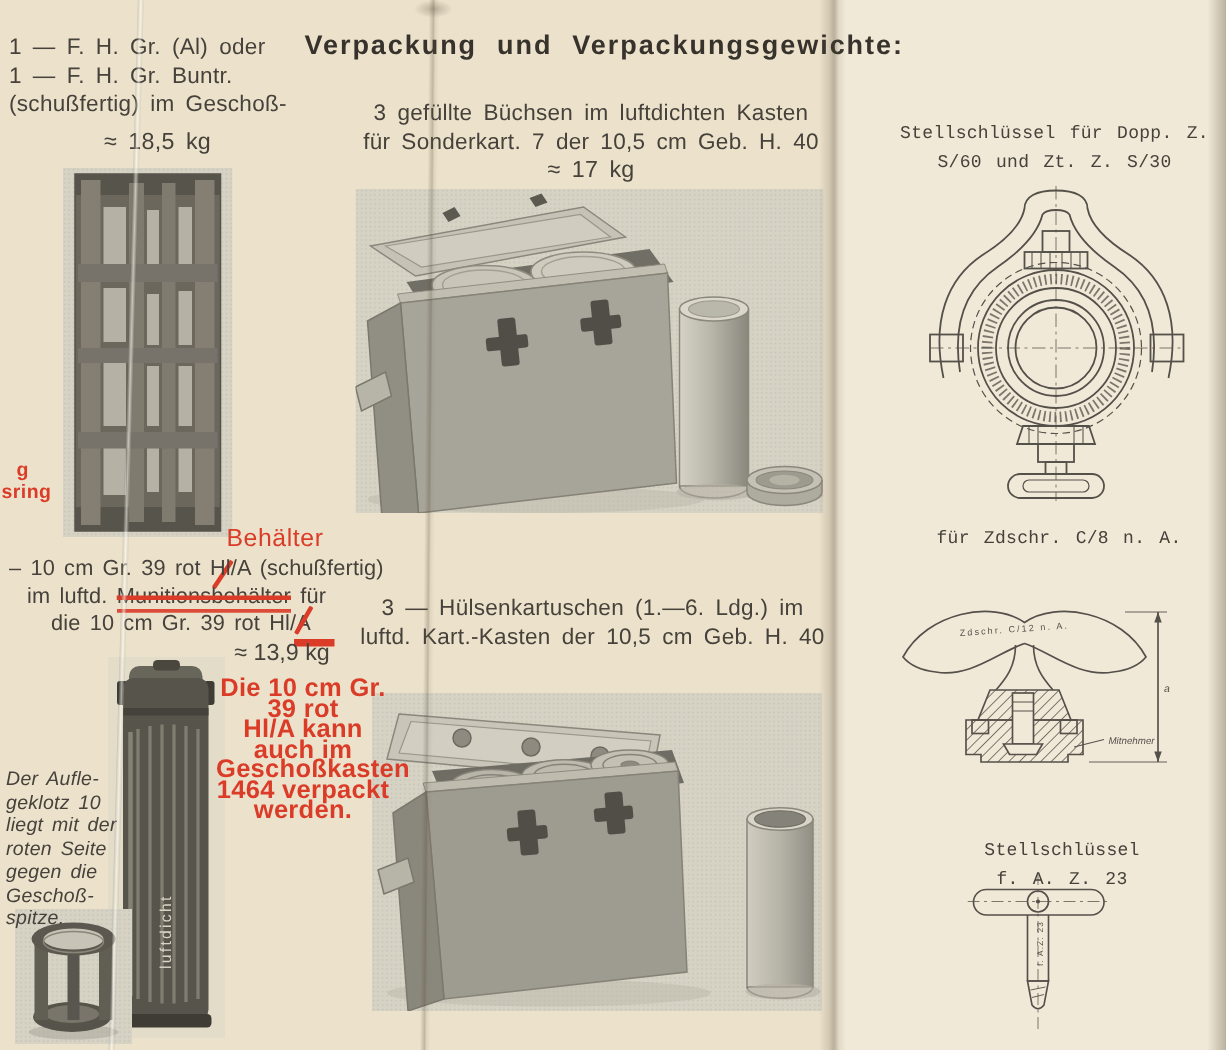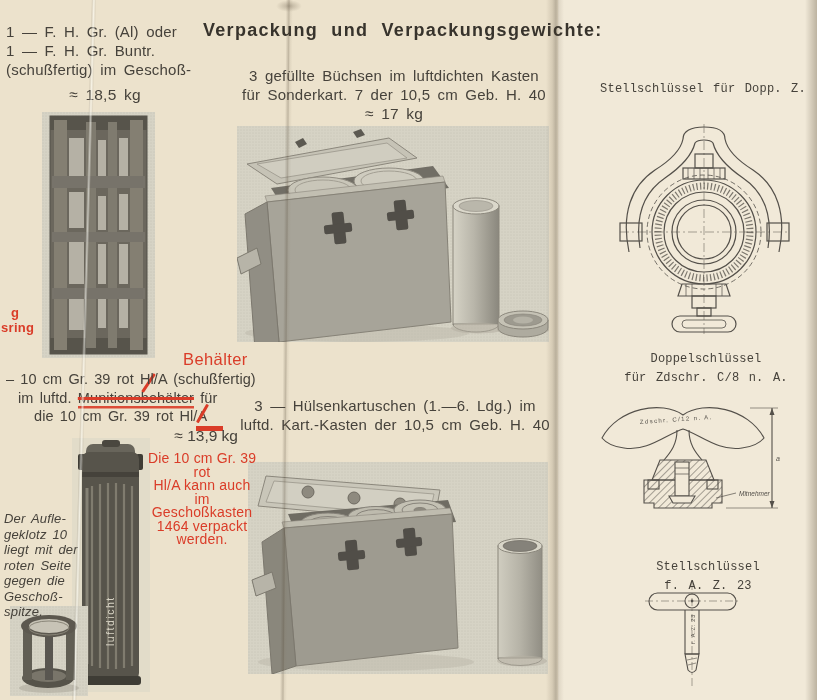"S/60 und Zt. Z. S/30" div { html: none -> <div>S/60 und Zt. Z. S/30</div> }
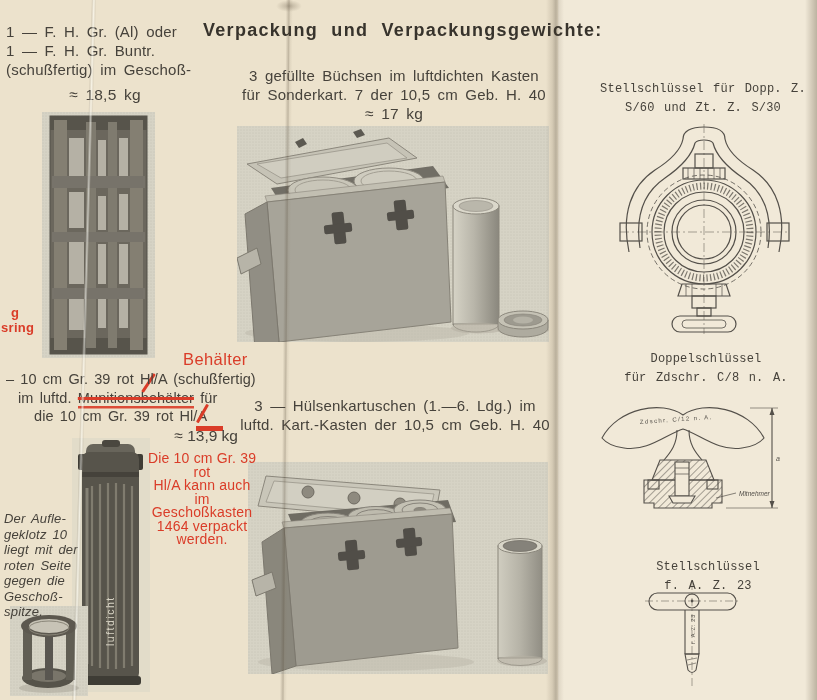"Behälter" div.abs { margin-left: 32px -> none }
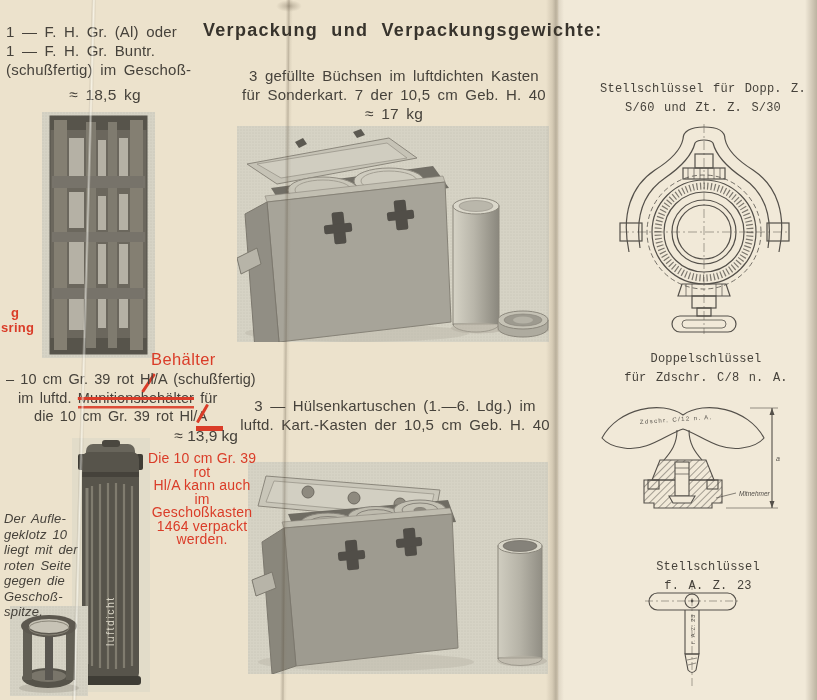"Doppelschlüssel" div { html: <div>Doppelschlüssel</div> -> none }
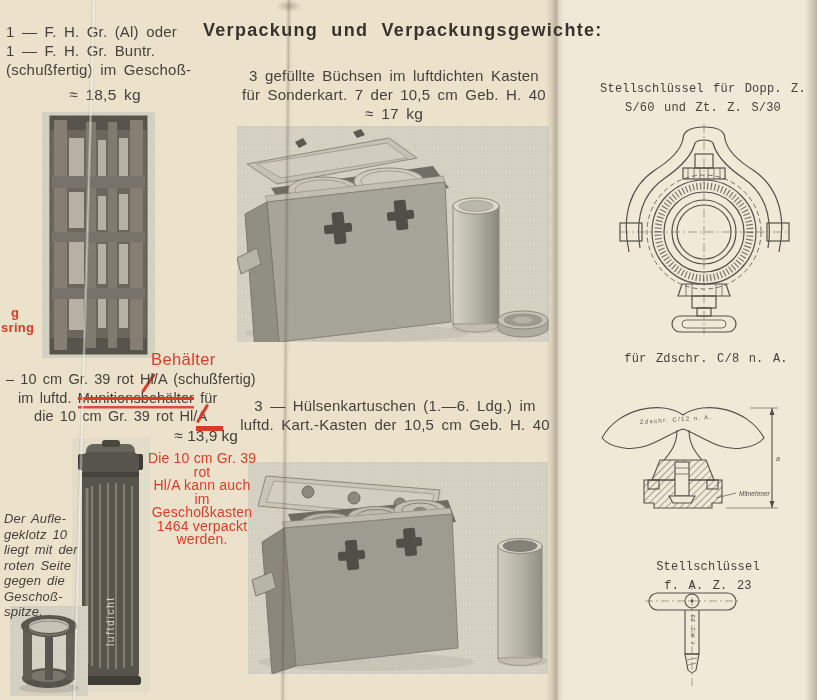"≈ 13,9 kg" div.abs { text-align: right -> center }
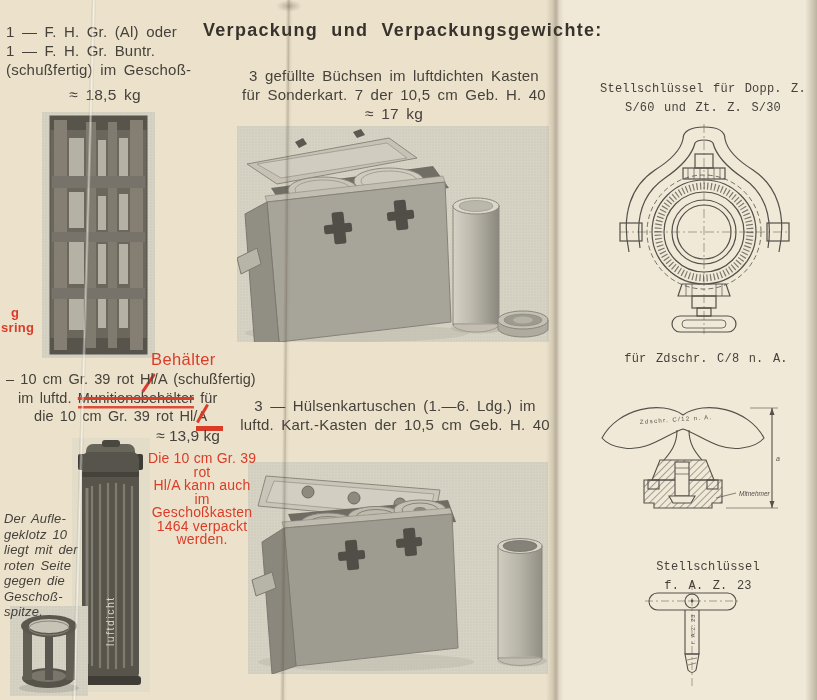"Die 10 cm Gr. 39 rot" .small-red { font-size: 14px -> 17px; font-weight: normal -> bold }
